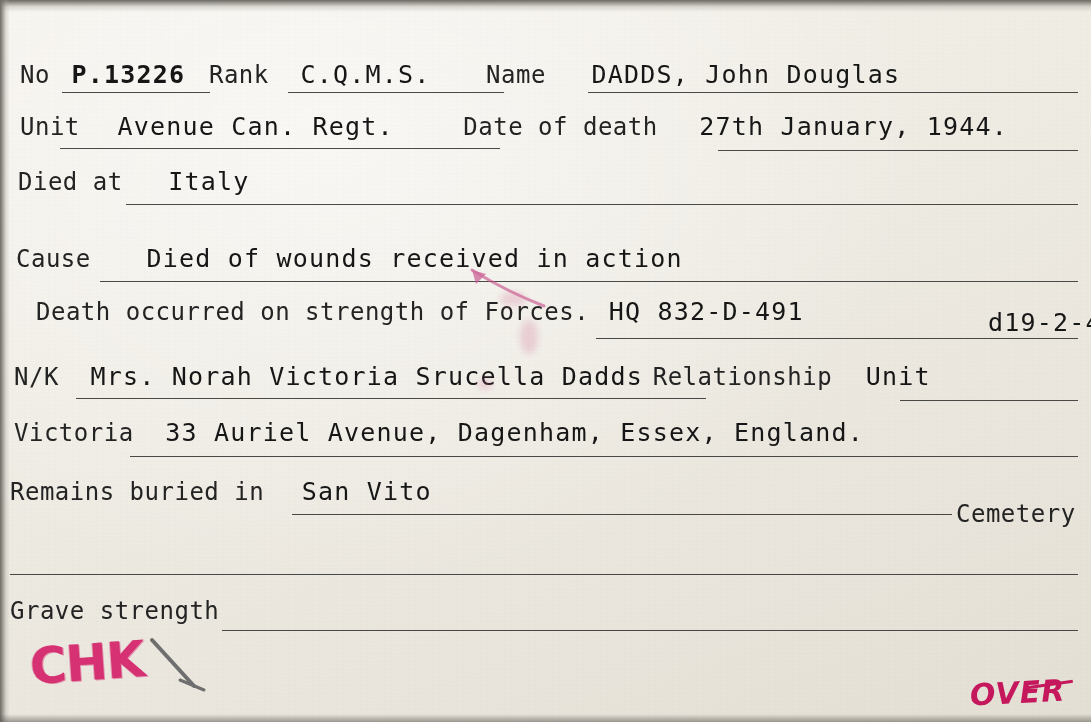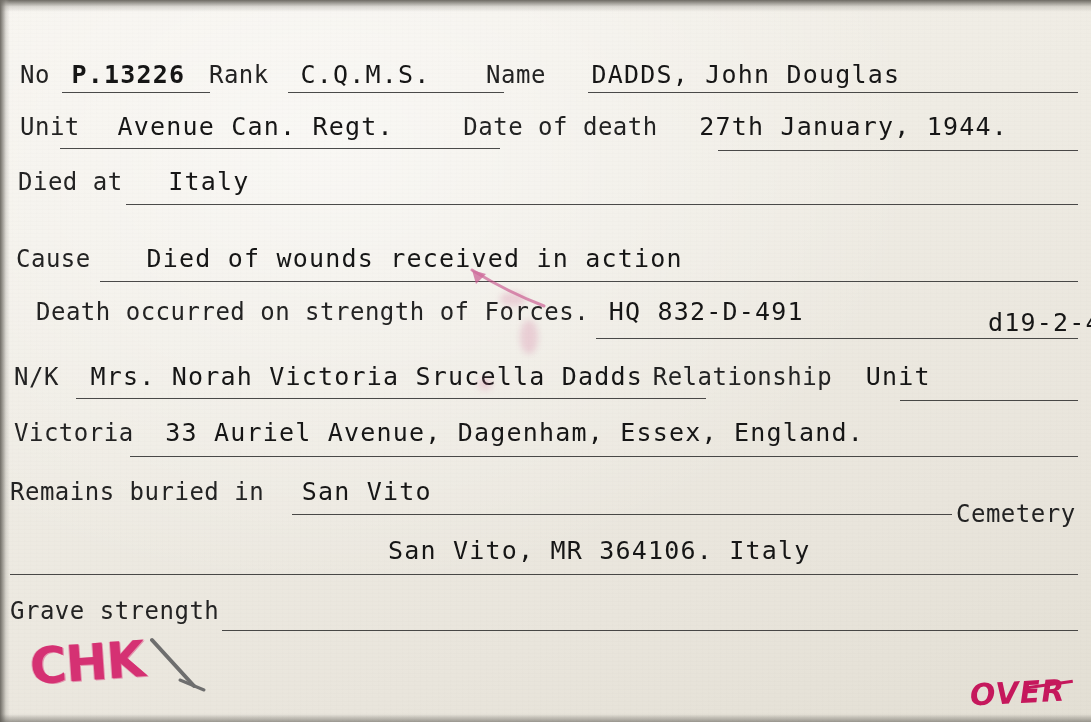"San Vito, MR 364106. Italy" div.field-row { html: <div> <span>San Vito, MR 364106. Italy</span> </div> -> none }
